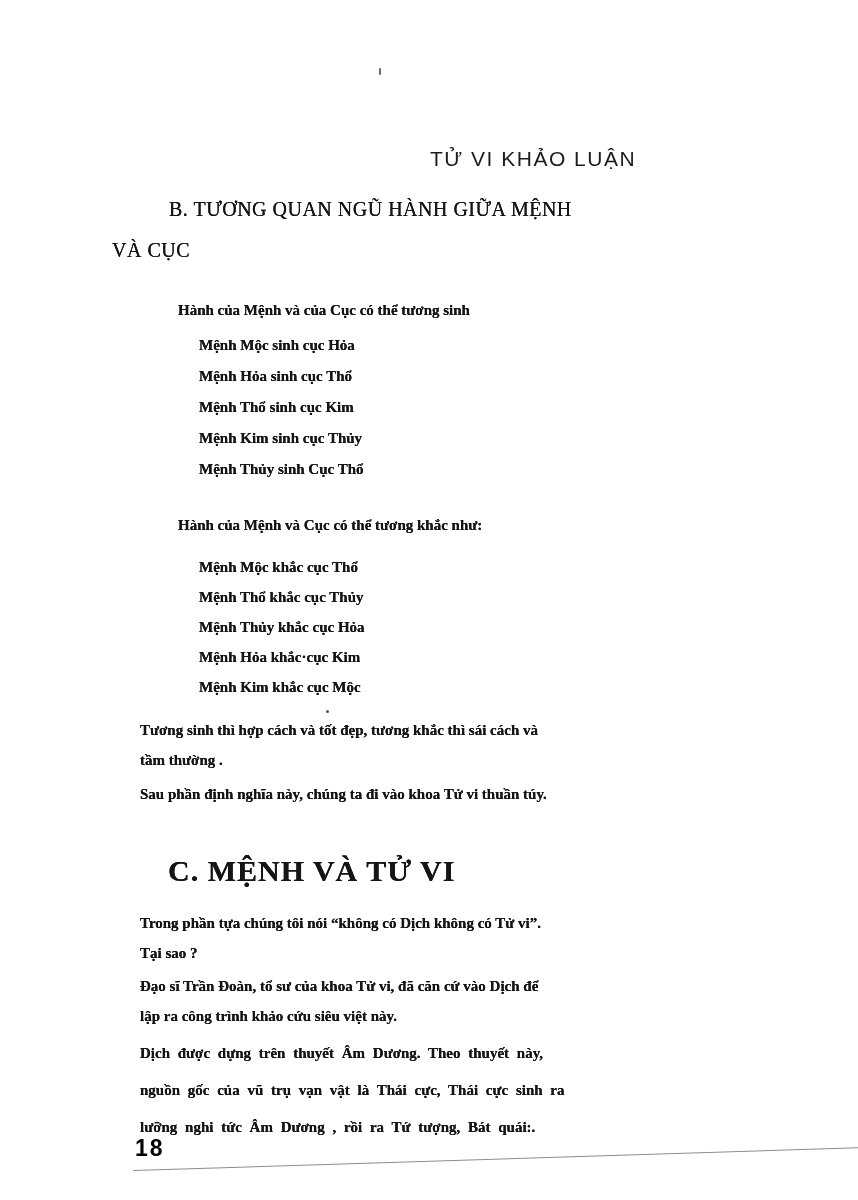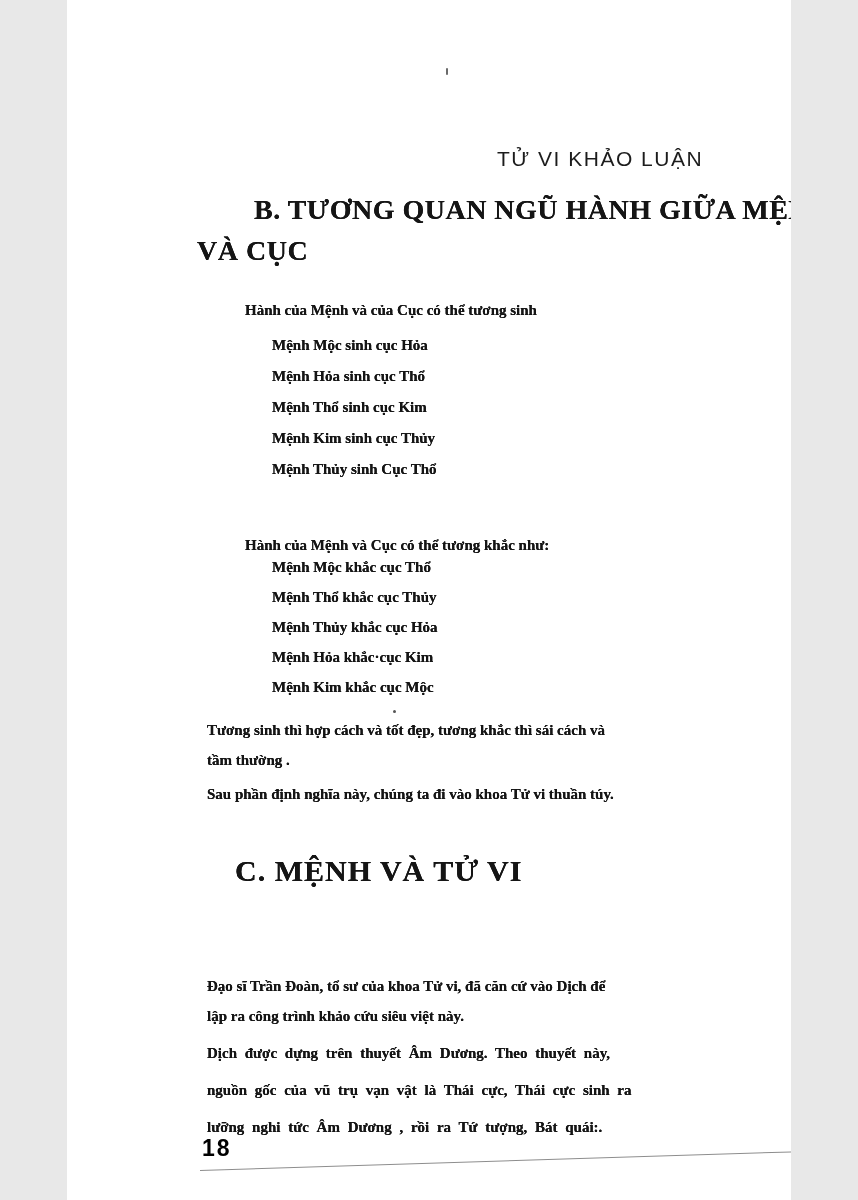"TỬ VI KHẢO LUẬN" .page { width: 724px -> 858px }
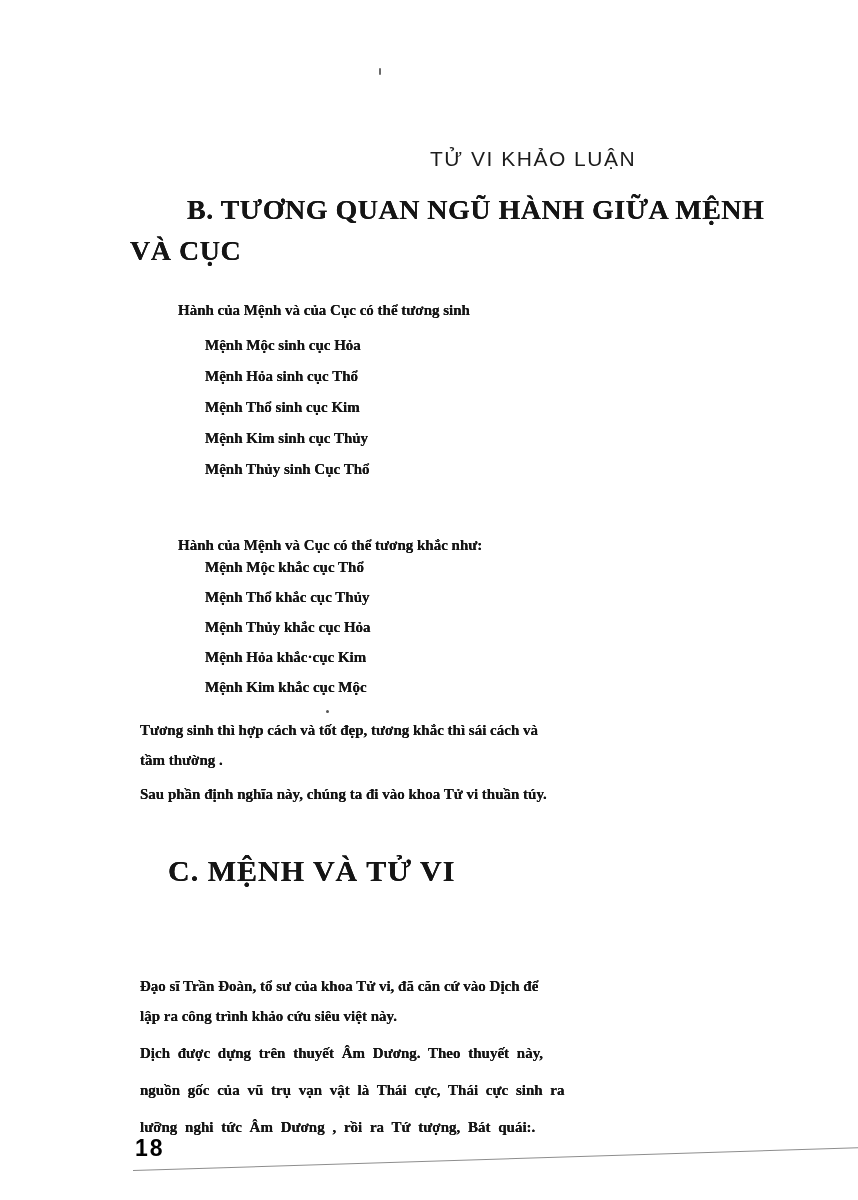"B. TƯƠNG QUAN NGŨ HÀNH" .heading-b { font-size: 28px -> 20px; font-weight: 700 -> 400; left: 130px -> 112px }
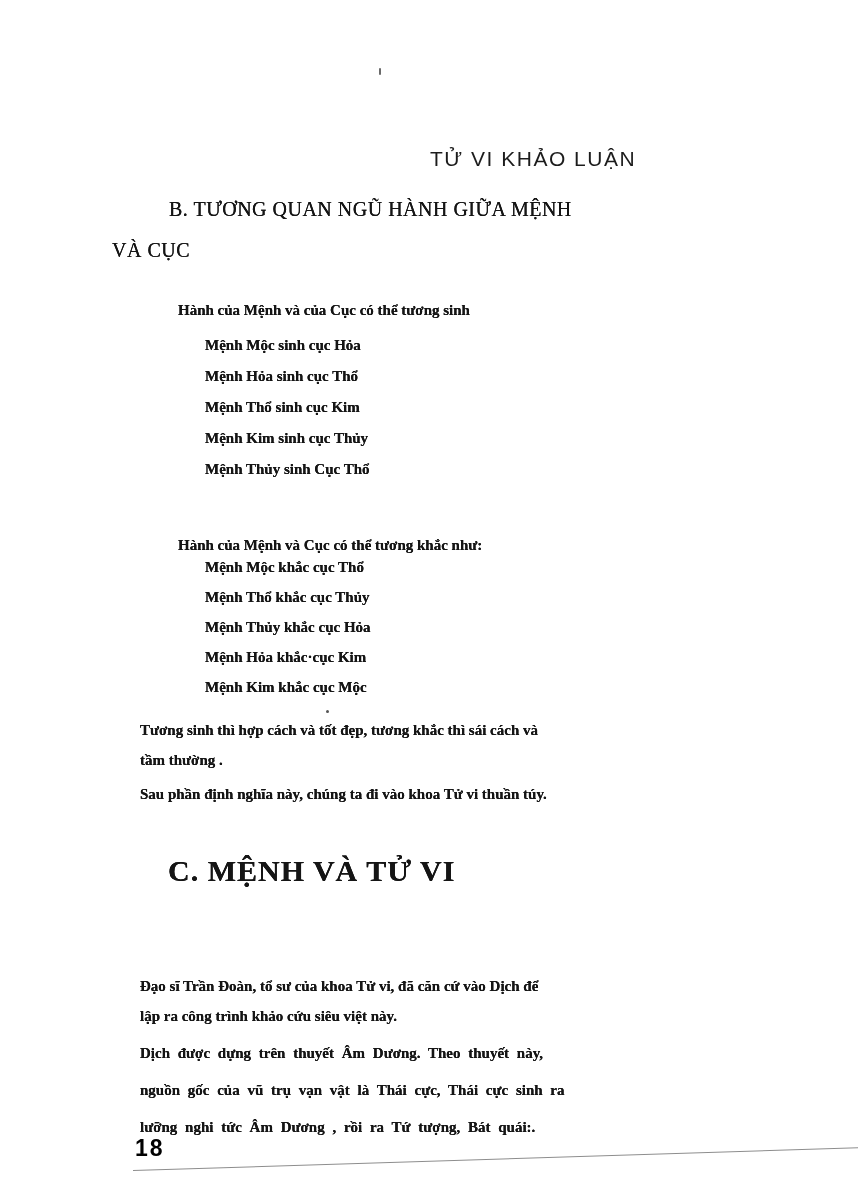"Mệnh Mộc sinh cục Hỏa" .element-list { left: 205px -> 199px }
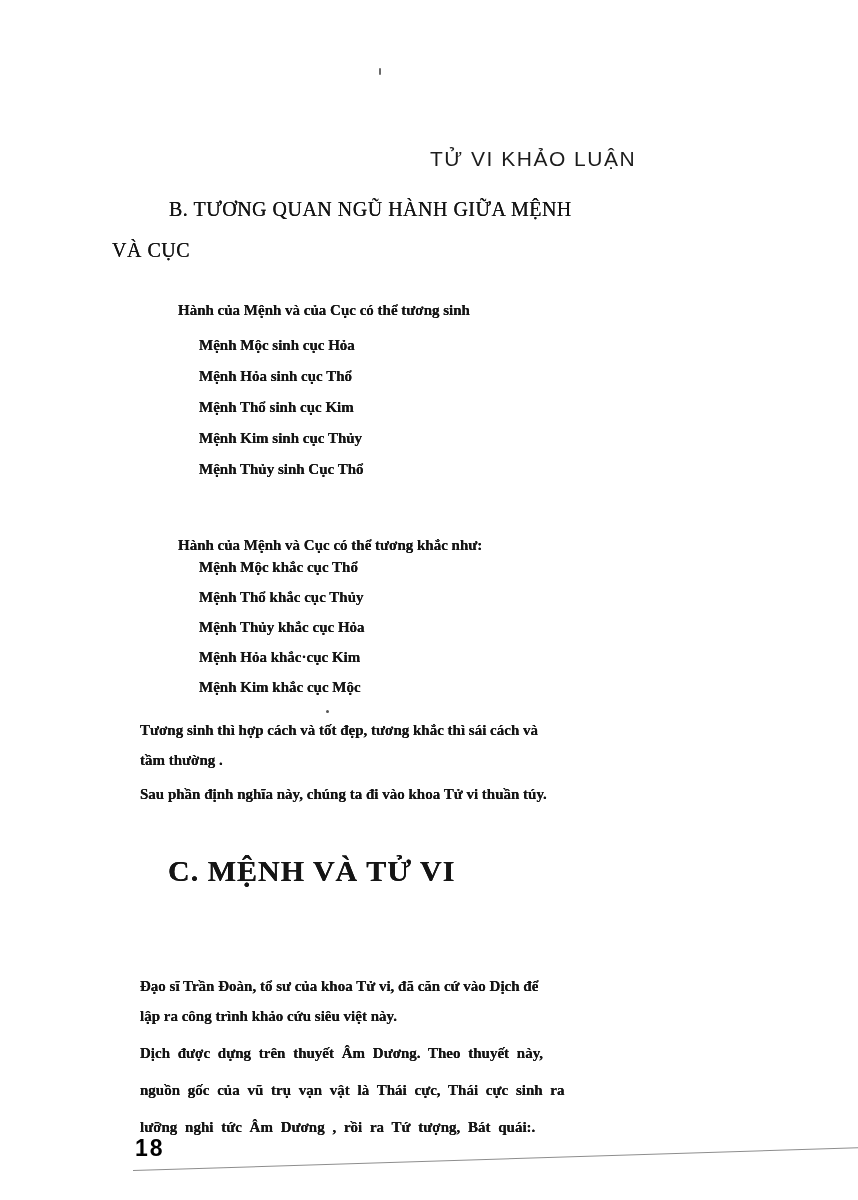"Hành của Mệnh và Cục" .intro-khac { margin-top: 20px -> none }
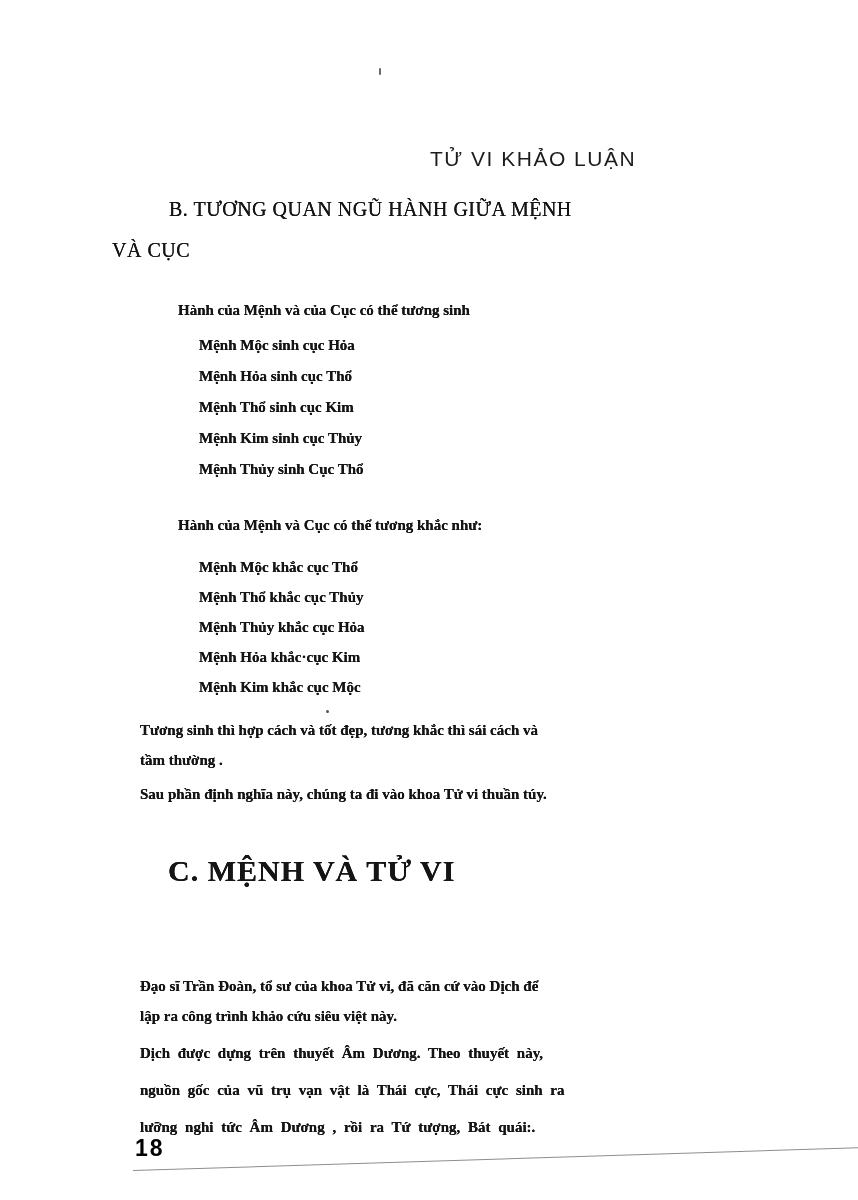"Trong phần tựa chúng tôi" div.abs { html: none -> <div>Trong phần tựa chúng tôi nói “không có Dịch không có Tử vi”. Tại sao ?</div> }
